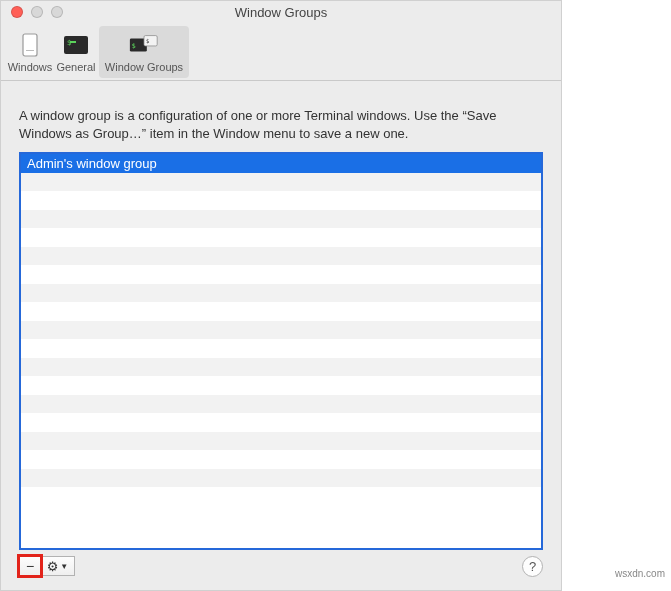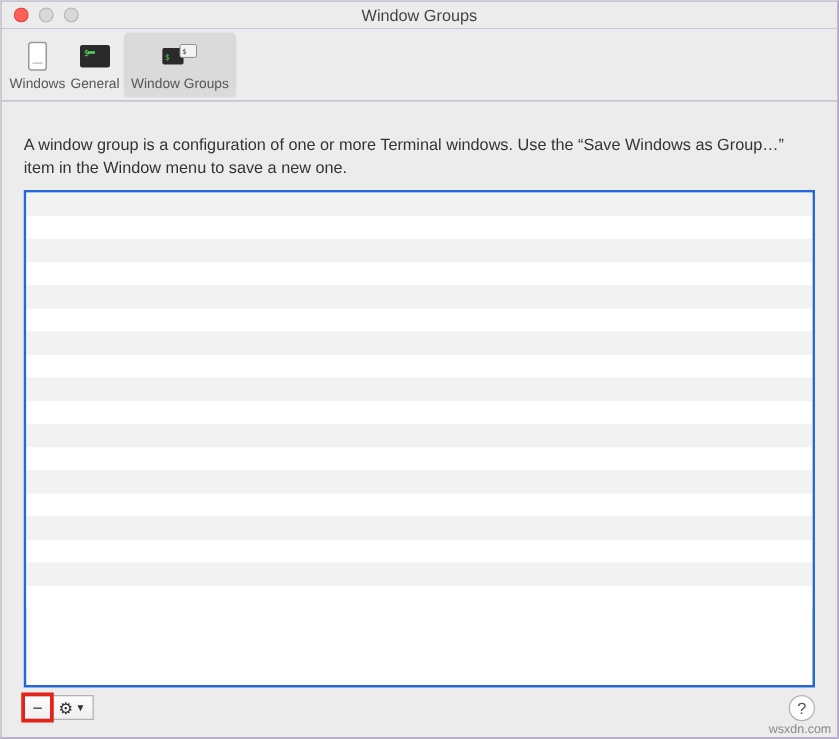"Window Groups" .window { background: #4c1d95 -> #0ea5e9; width: 671px -> 562px }
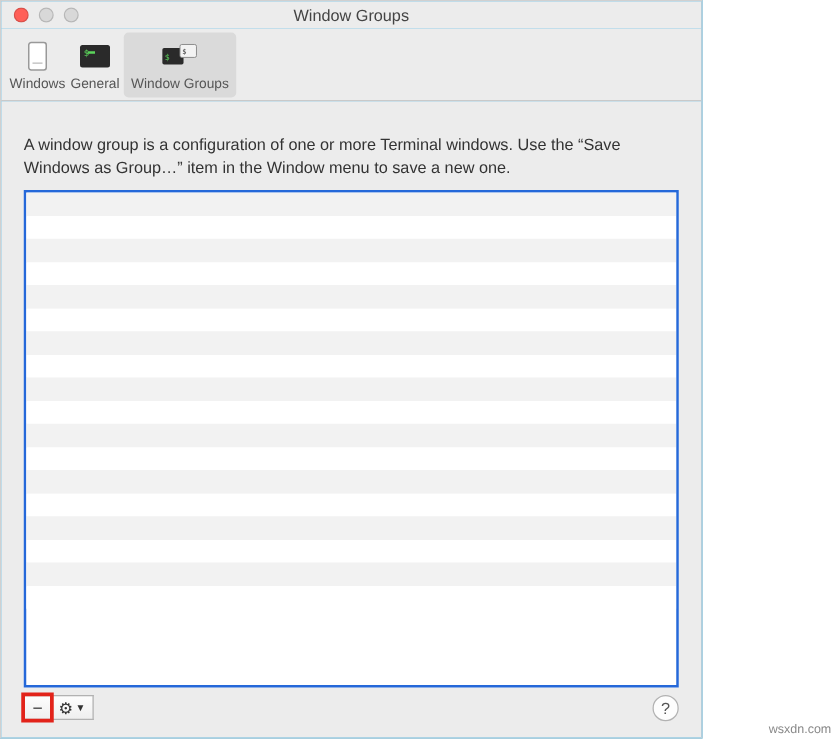"Admin's window group" div.row { html: none -> <div>Admin's window group</div> }
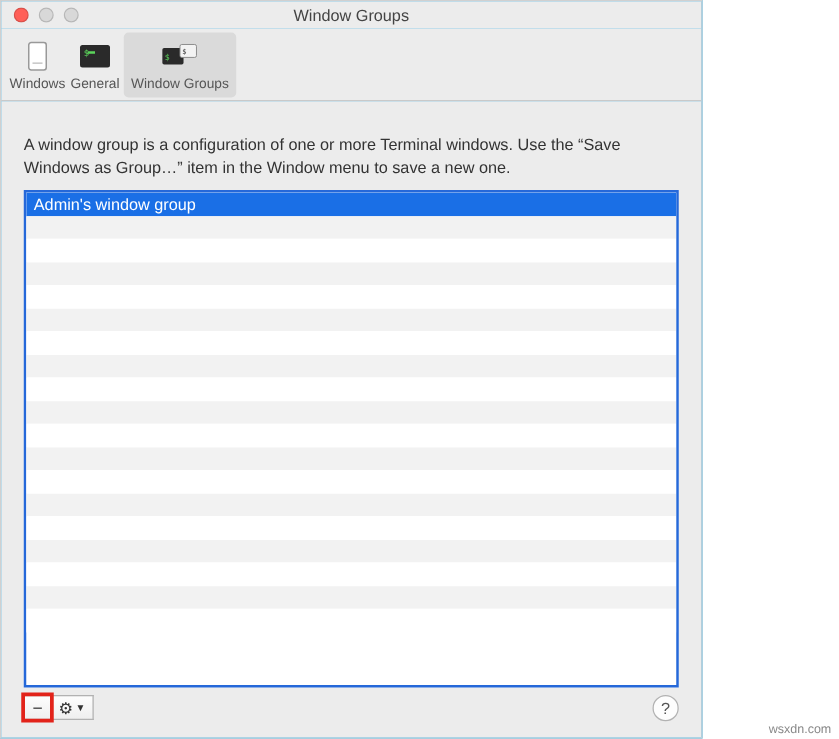"wsxdn.com" .watermark { bottom: 2px -> 12px }
